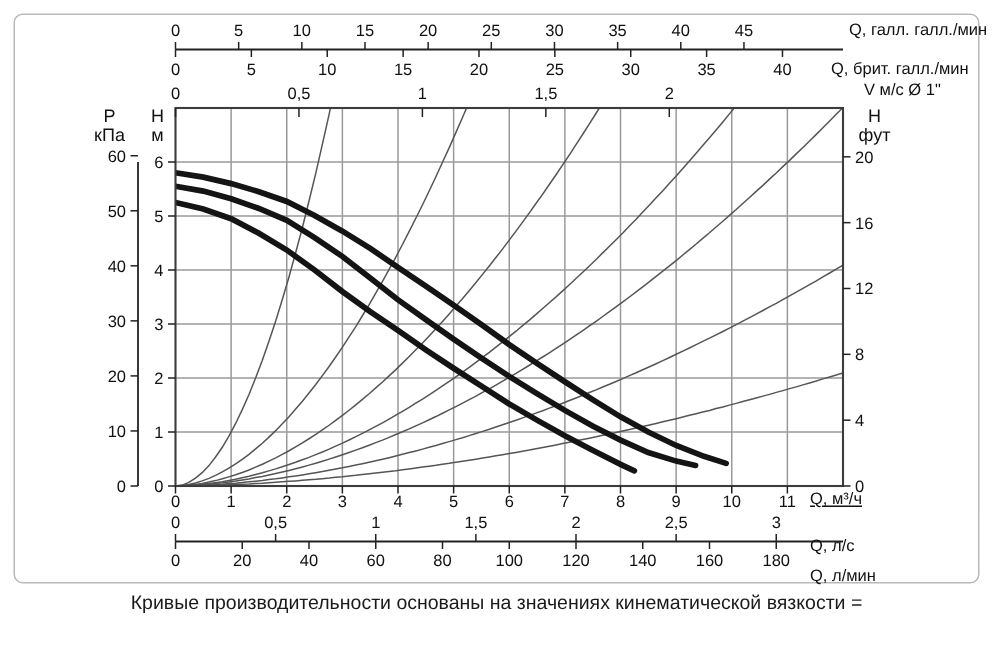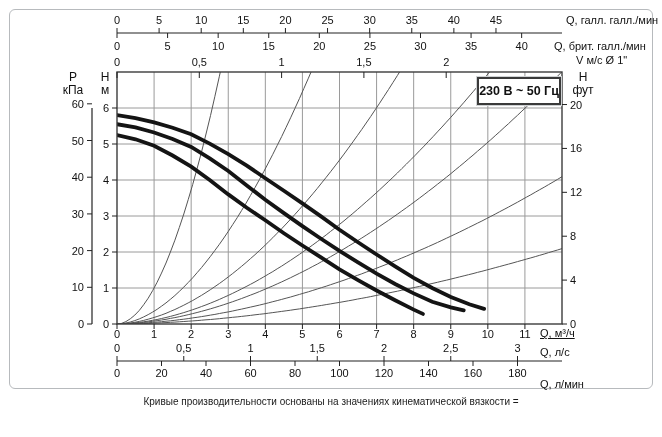"230 В ~ 50 Гц" div { html: <div> <span>230 В ~ 50 Гц</span> </div> -> none }
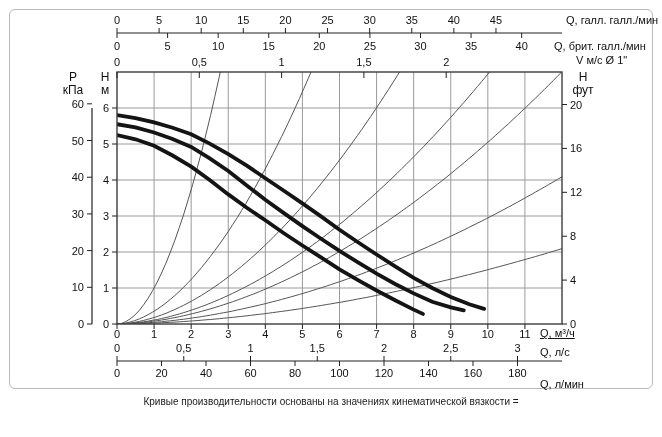"Q, л/с" div.unitlbl { top: 346px -> 358px }
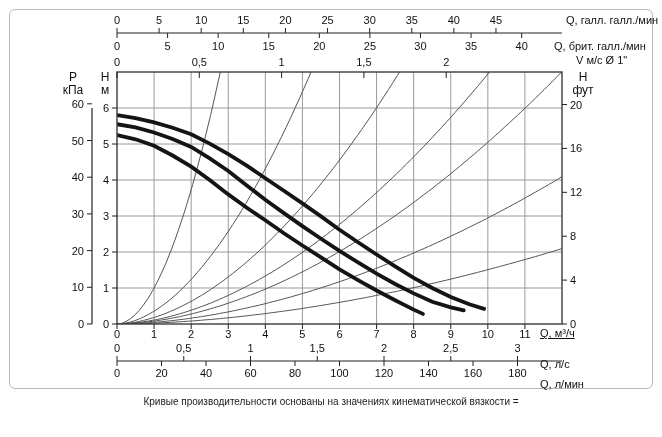"Кривые производительности основаны на" #caption { font-size: 10px -> 13px }
